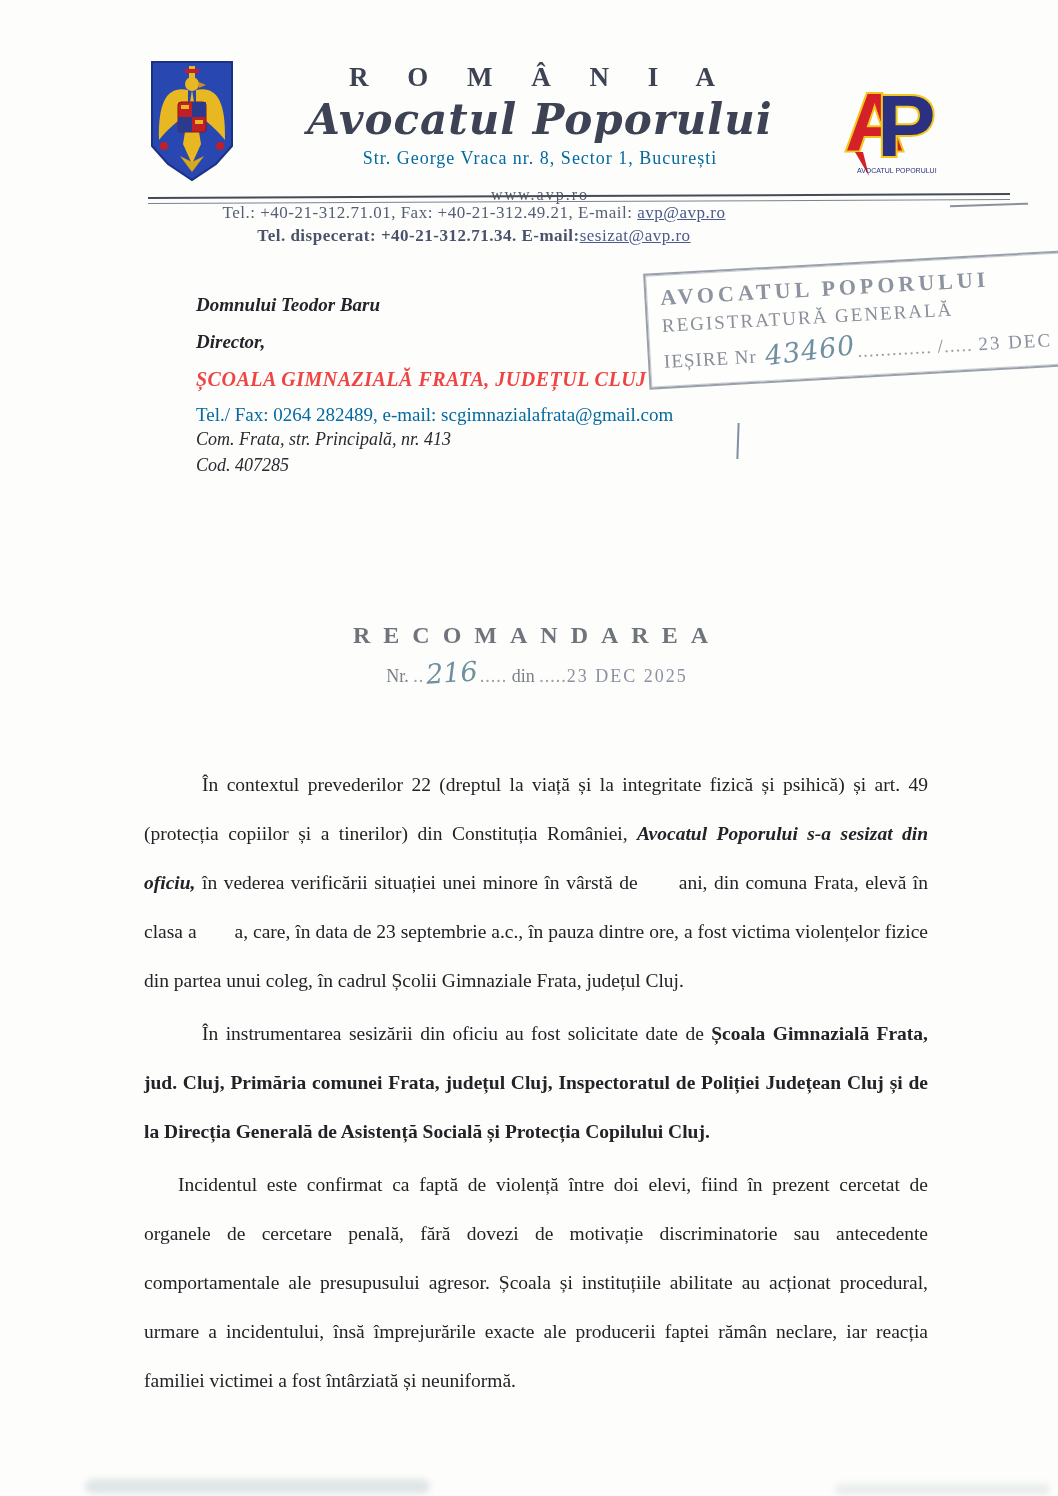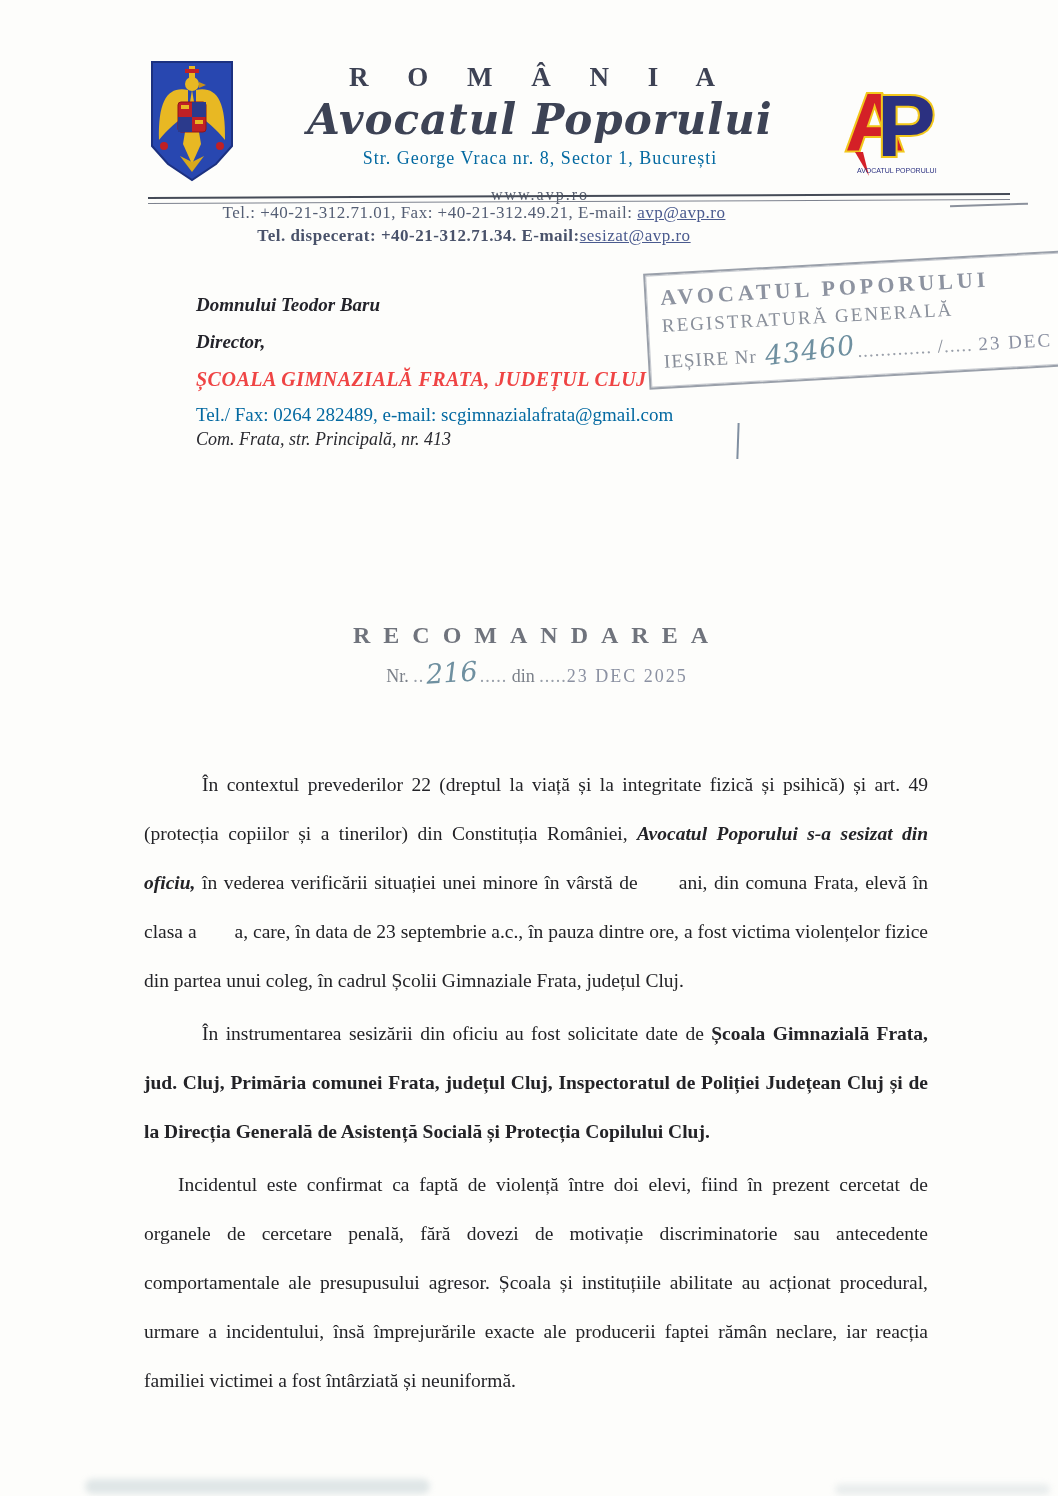"Cod. 407285" p.rec-cod { html: none -> <p>Cod. 407285</p> }
